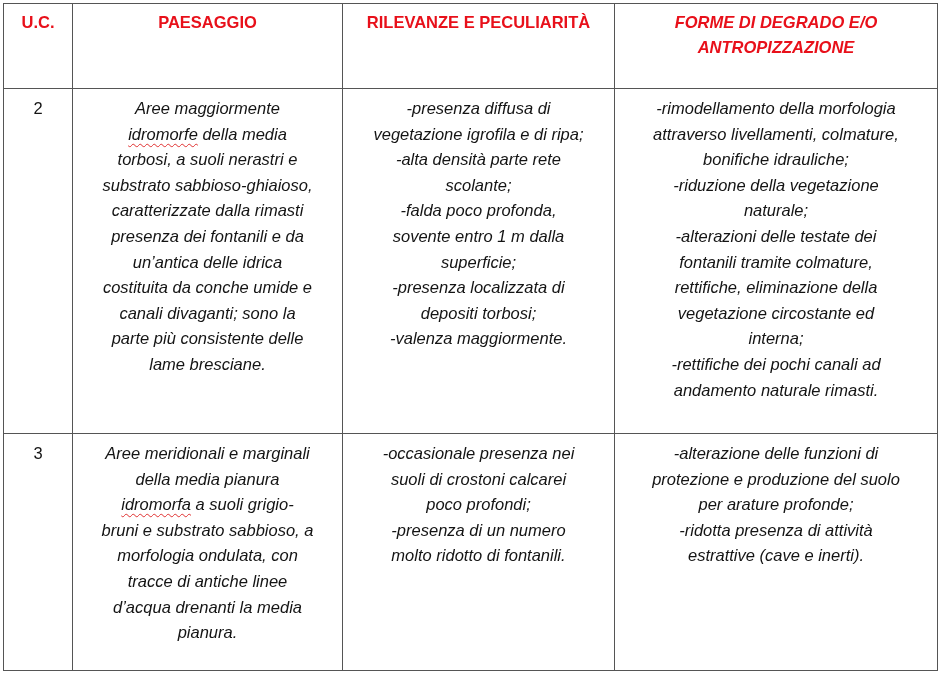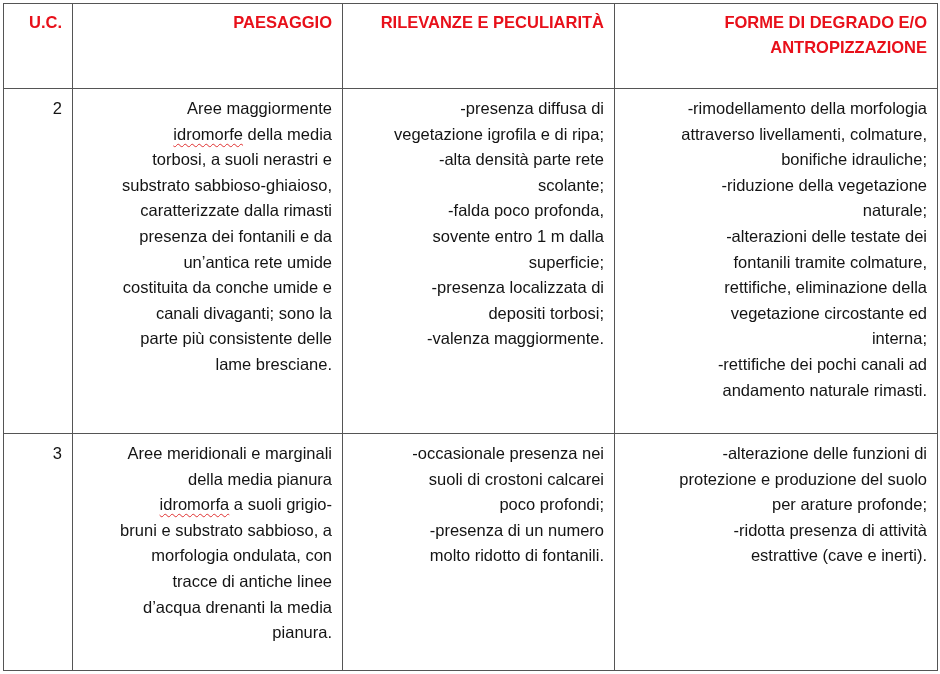"U.C." .doc-table td, .doc-table th { text-align: right -> center }
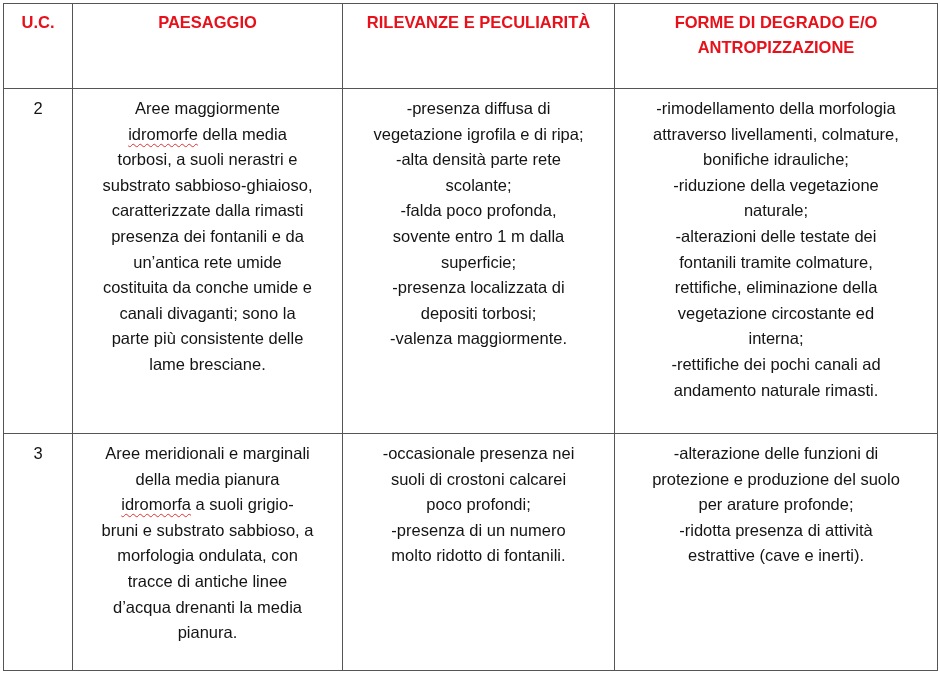"FORME DI DEGRADO E/O" .line { font-style: none -> italic }
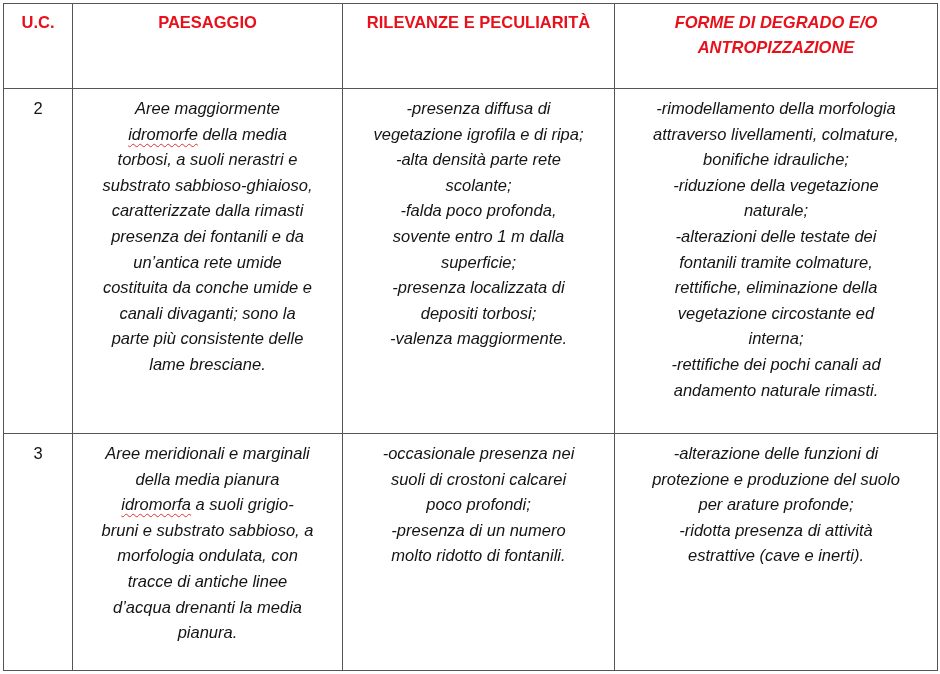"un’antica rete umide" span.line { text: rete umide -> delle idrica }
